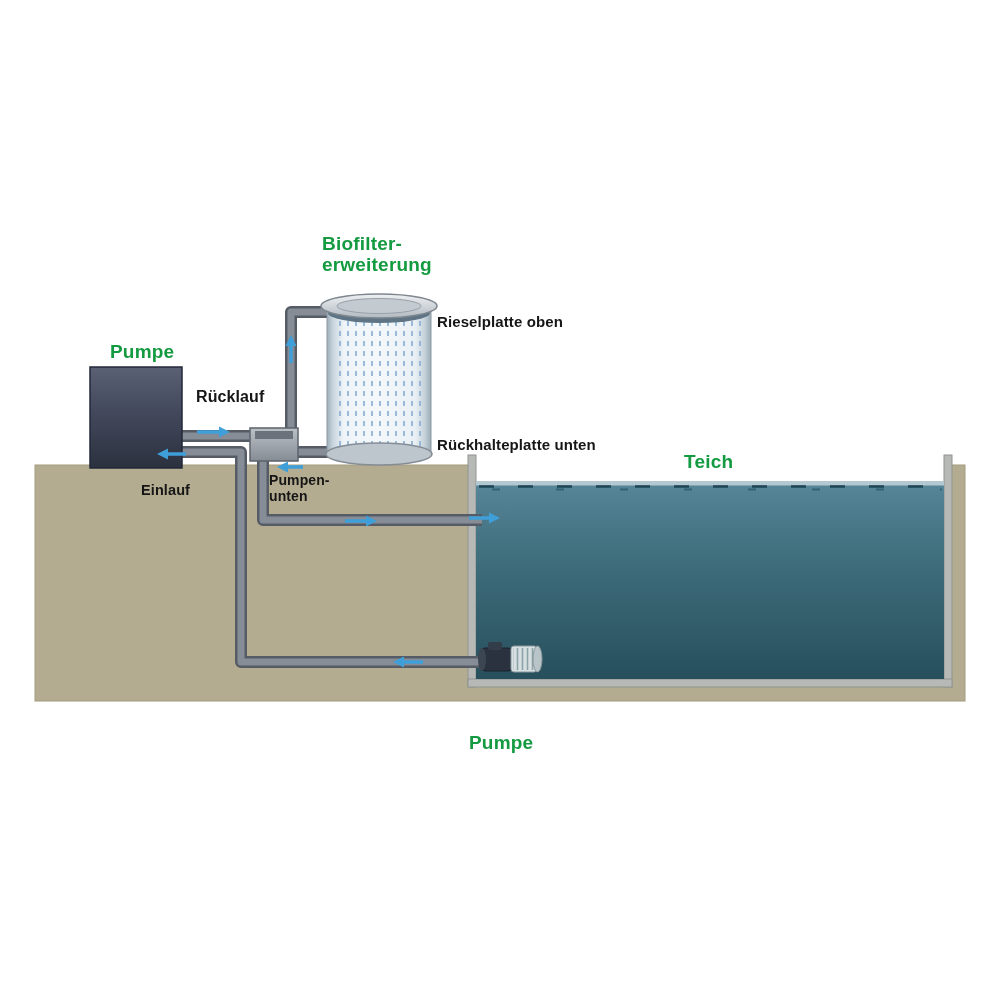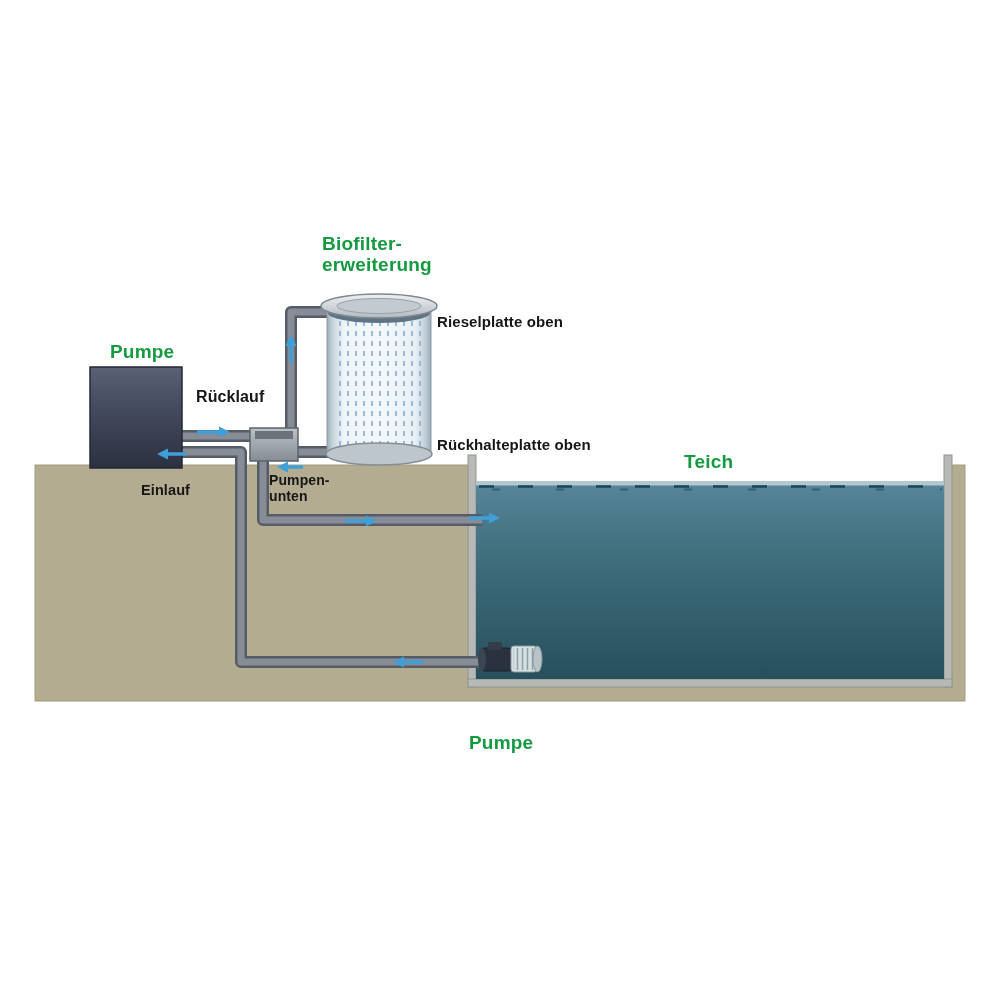"Rückhalteplatte oben" div.lbl { text: oben -> unten }
